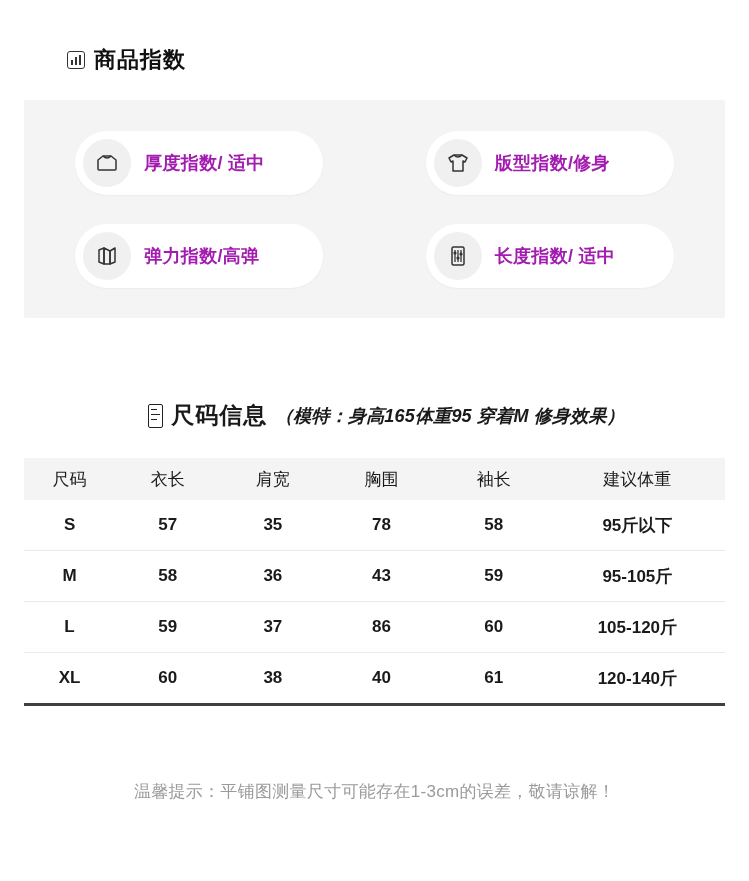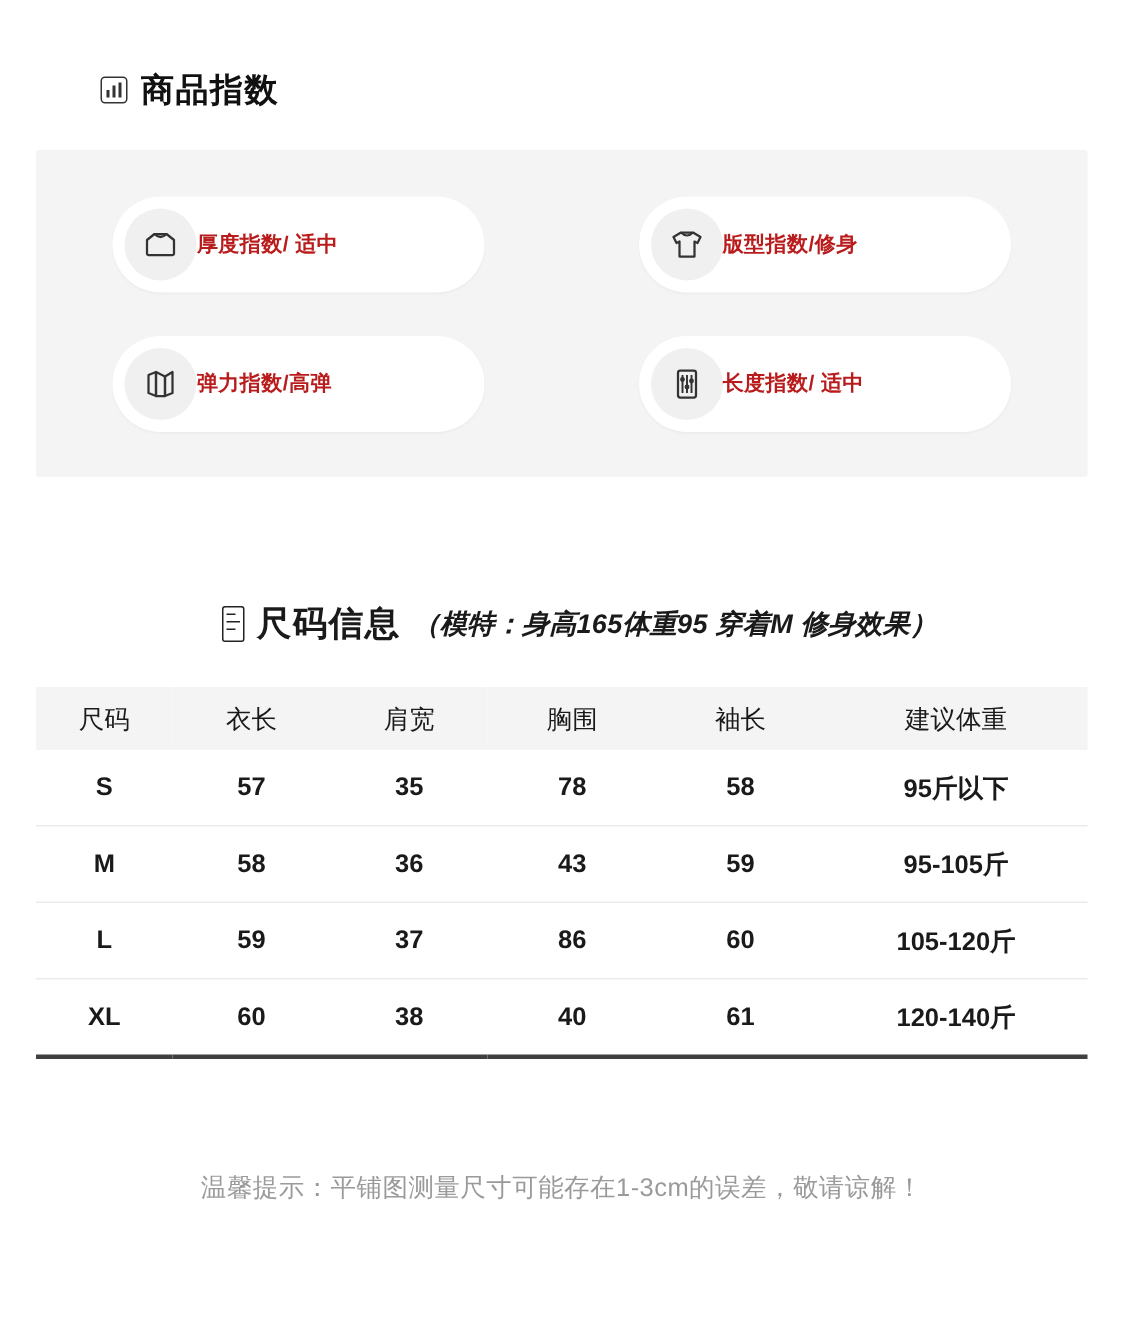"厚度指数/ 适中" .pill-label { color: #b91c1c -> #a21caf; font-size: 14px -> 18px; margin-left: none -> 13px }
